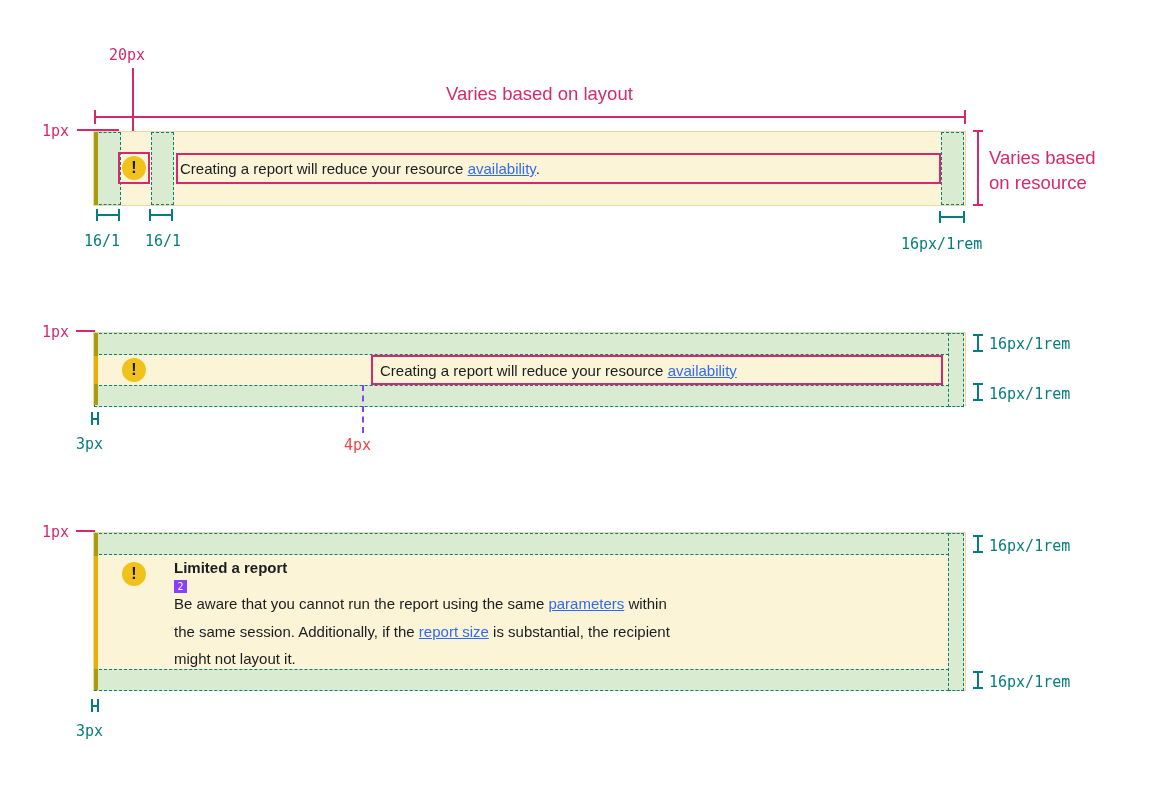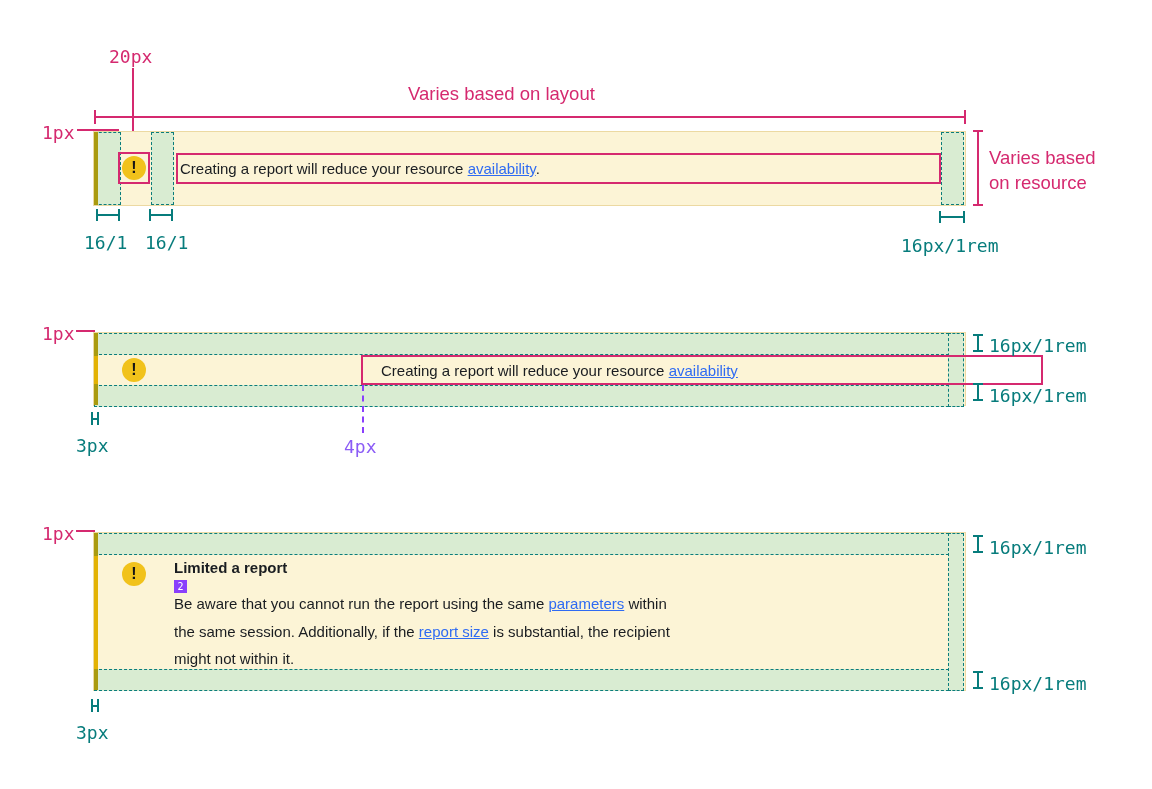"20px" .mono { font-size: 18px -> 15px }
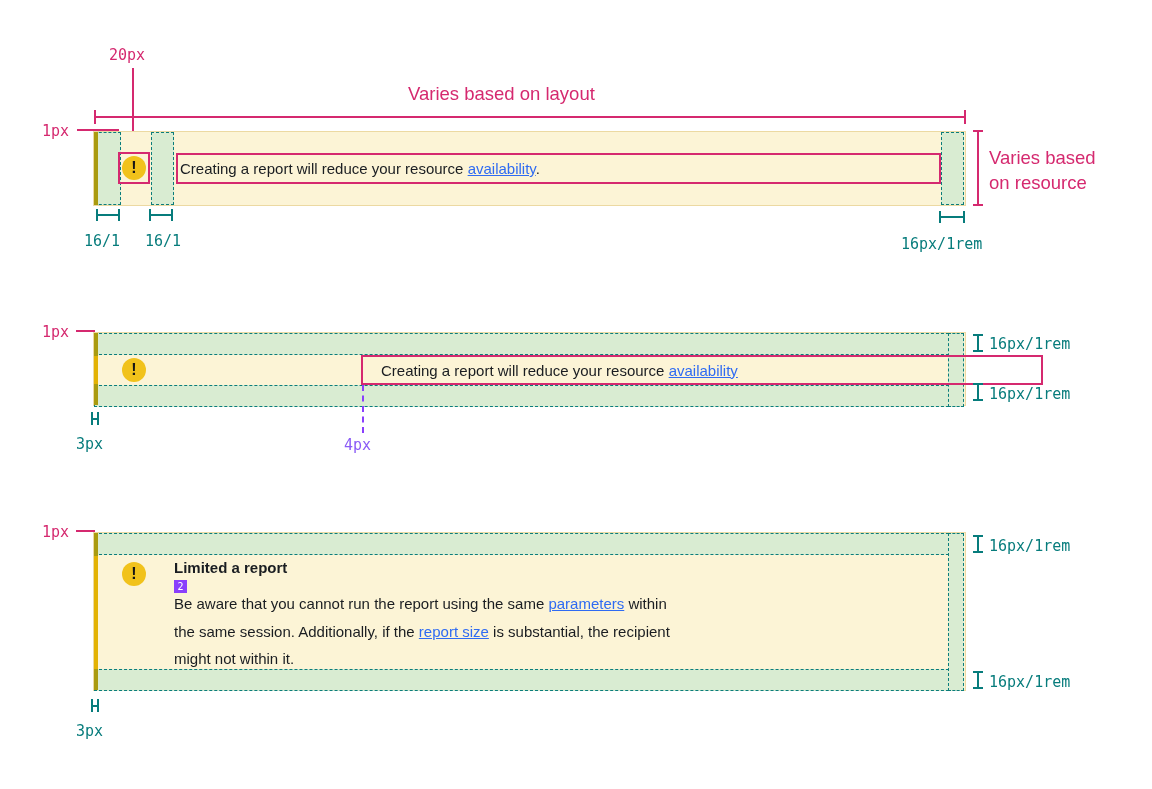"Varies based on layout" div.abs { left: 408px -> 446px }
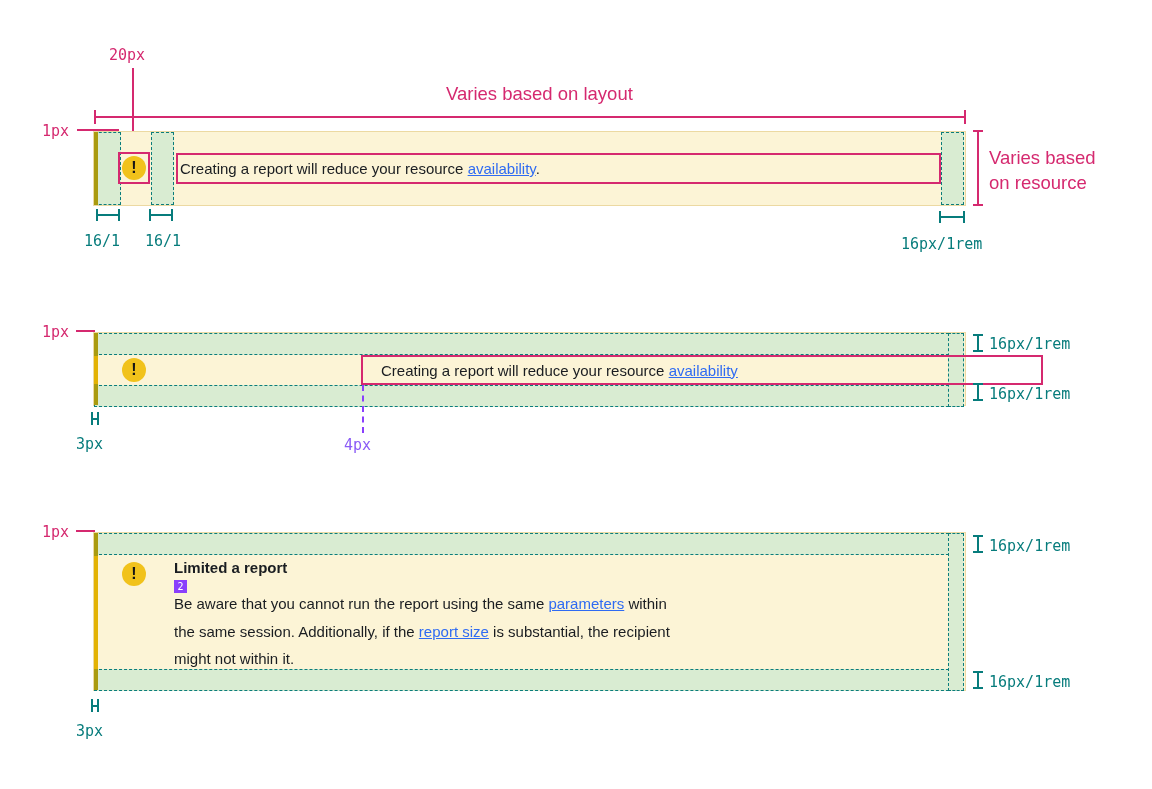"Creating a report will reduce your resource availability" div.pinkbox { left: 267px -> 277px; padding-left: 18px -> 7px; width: 682px -> 572px }
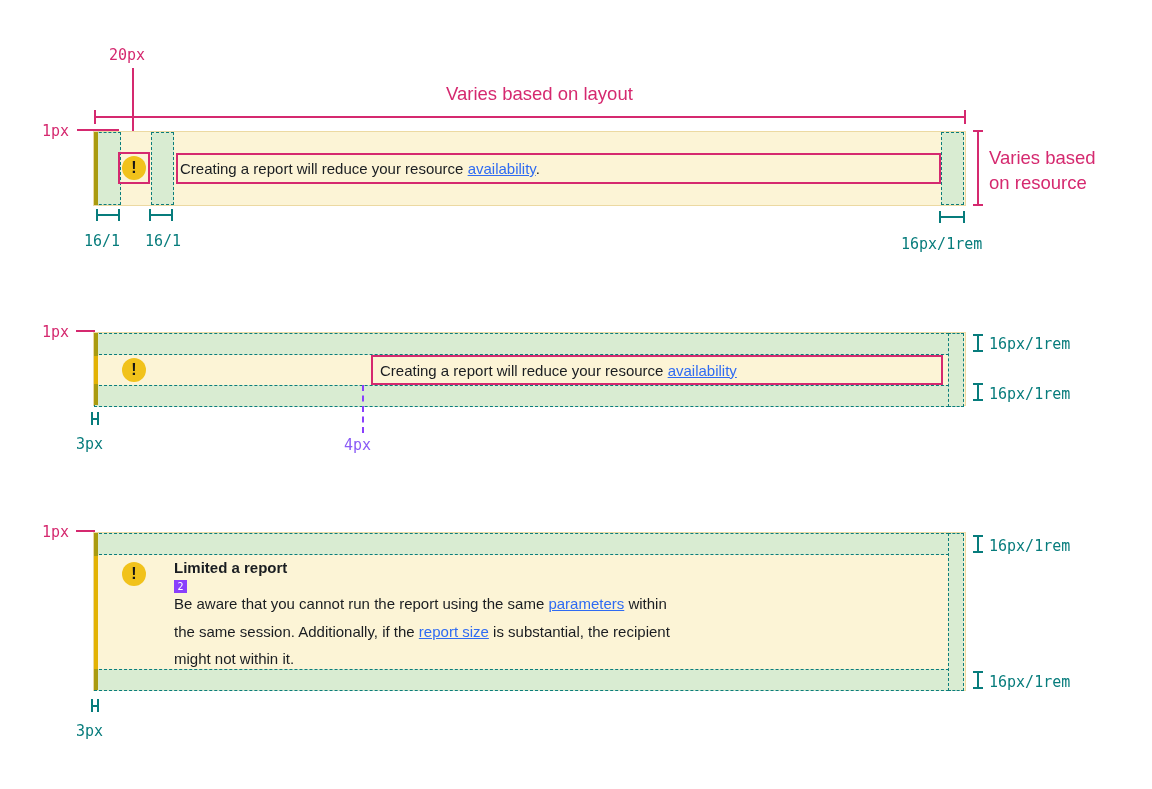"4px" .purple { color: #8b5cf6 -> #ef4444 }
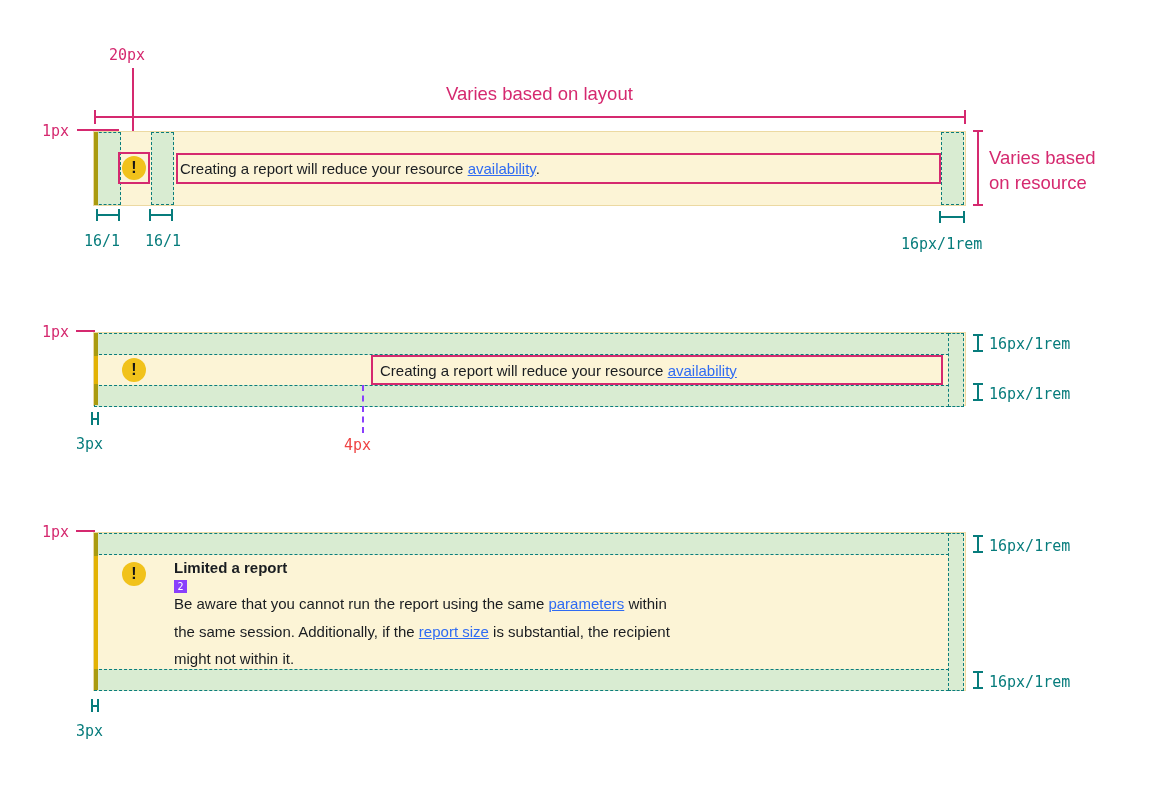"might not within it." div.ntext { text: within -> layout }
